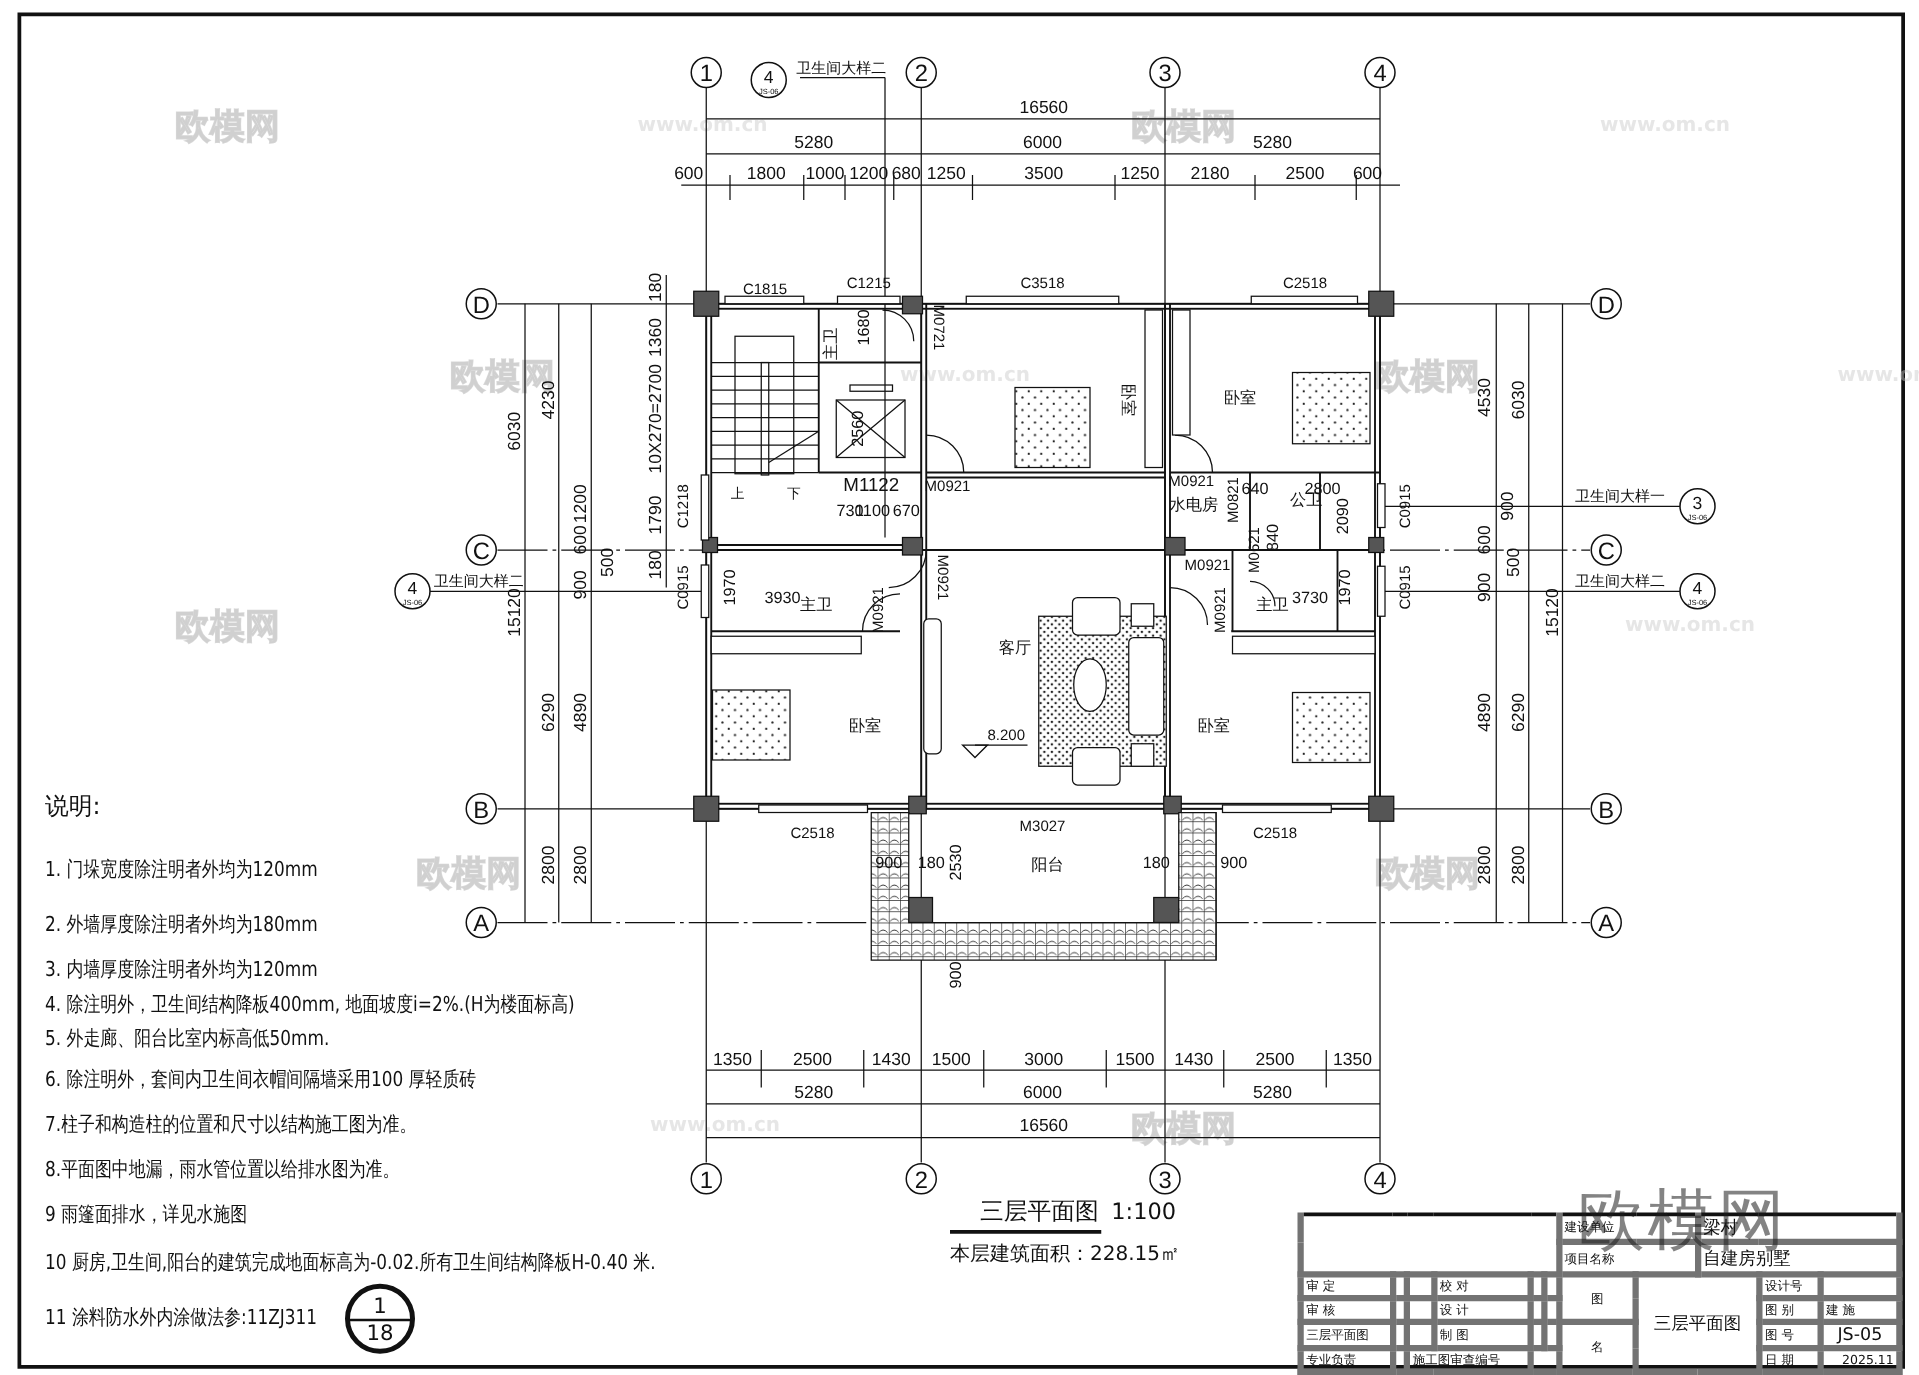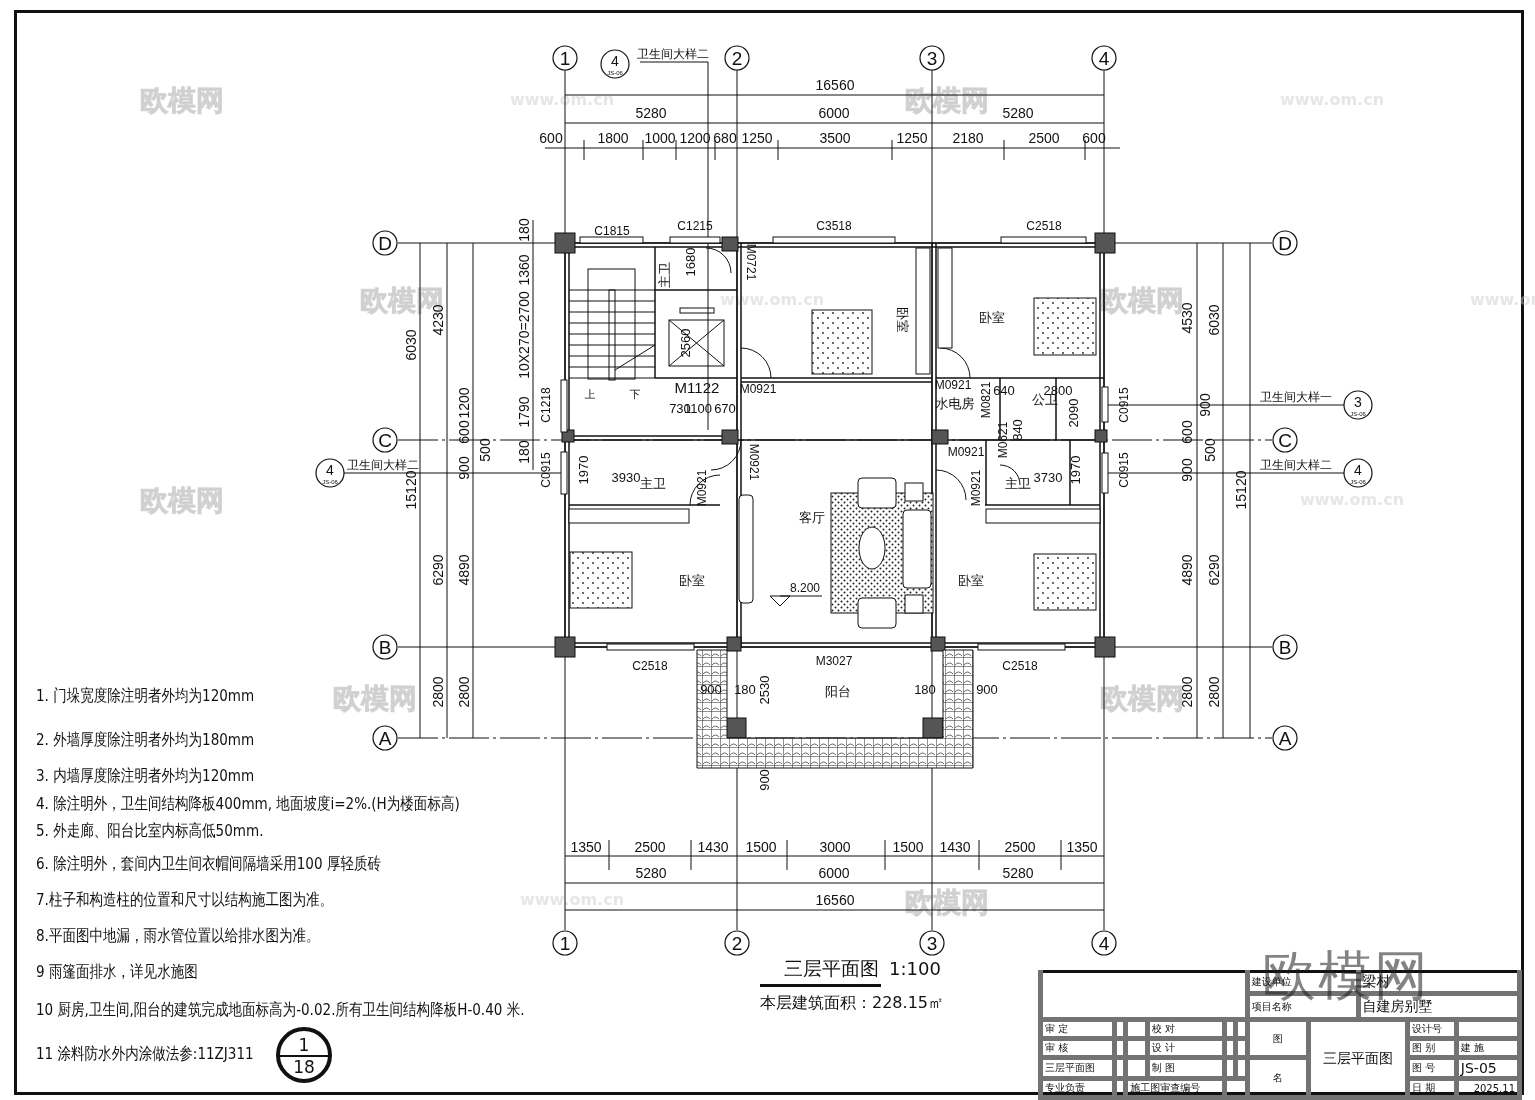"说明:" div.title { html: none -> <div>说明:</div> }
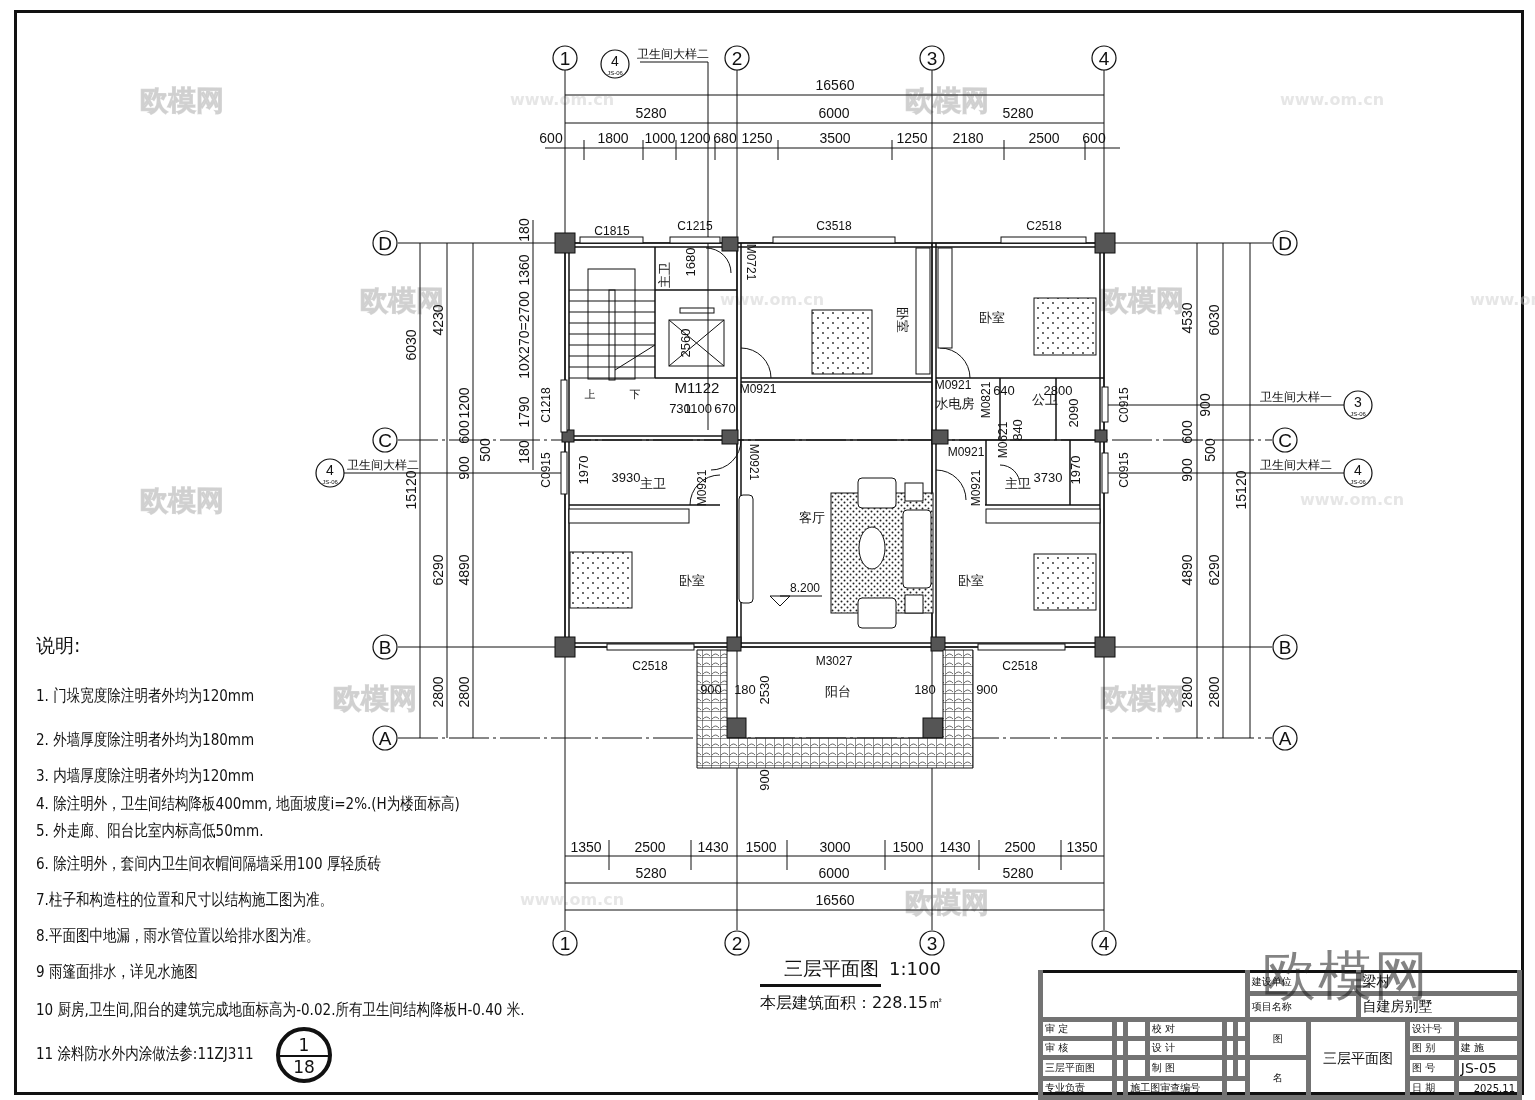"JS-05" td.big { text-align: none -> center }
